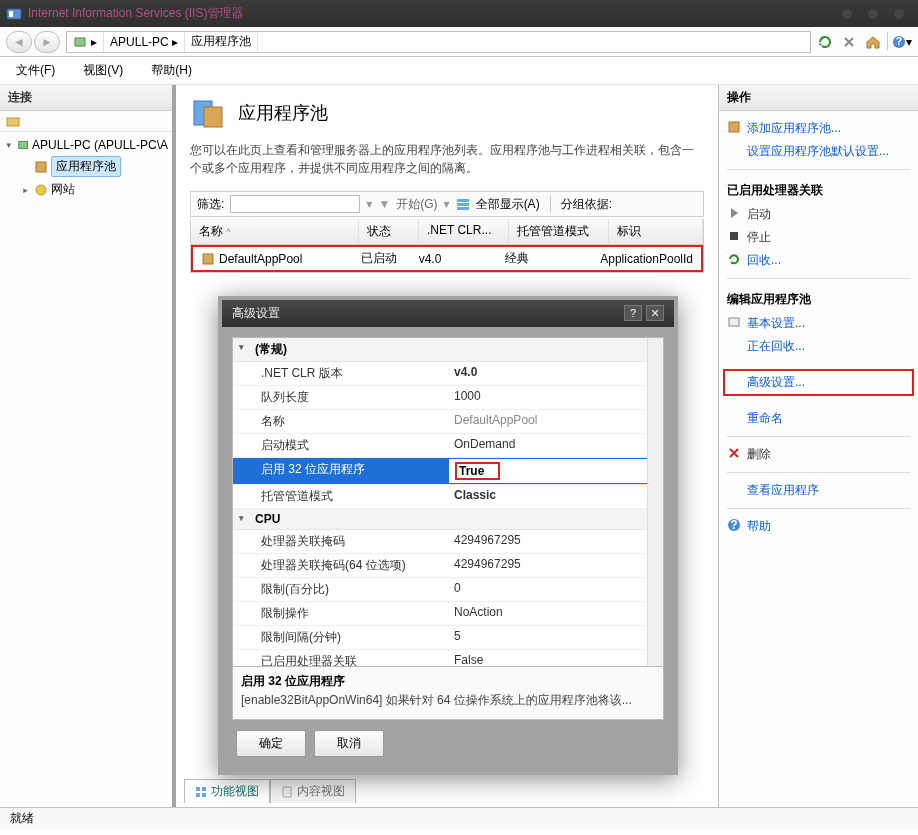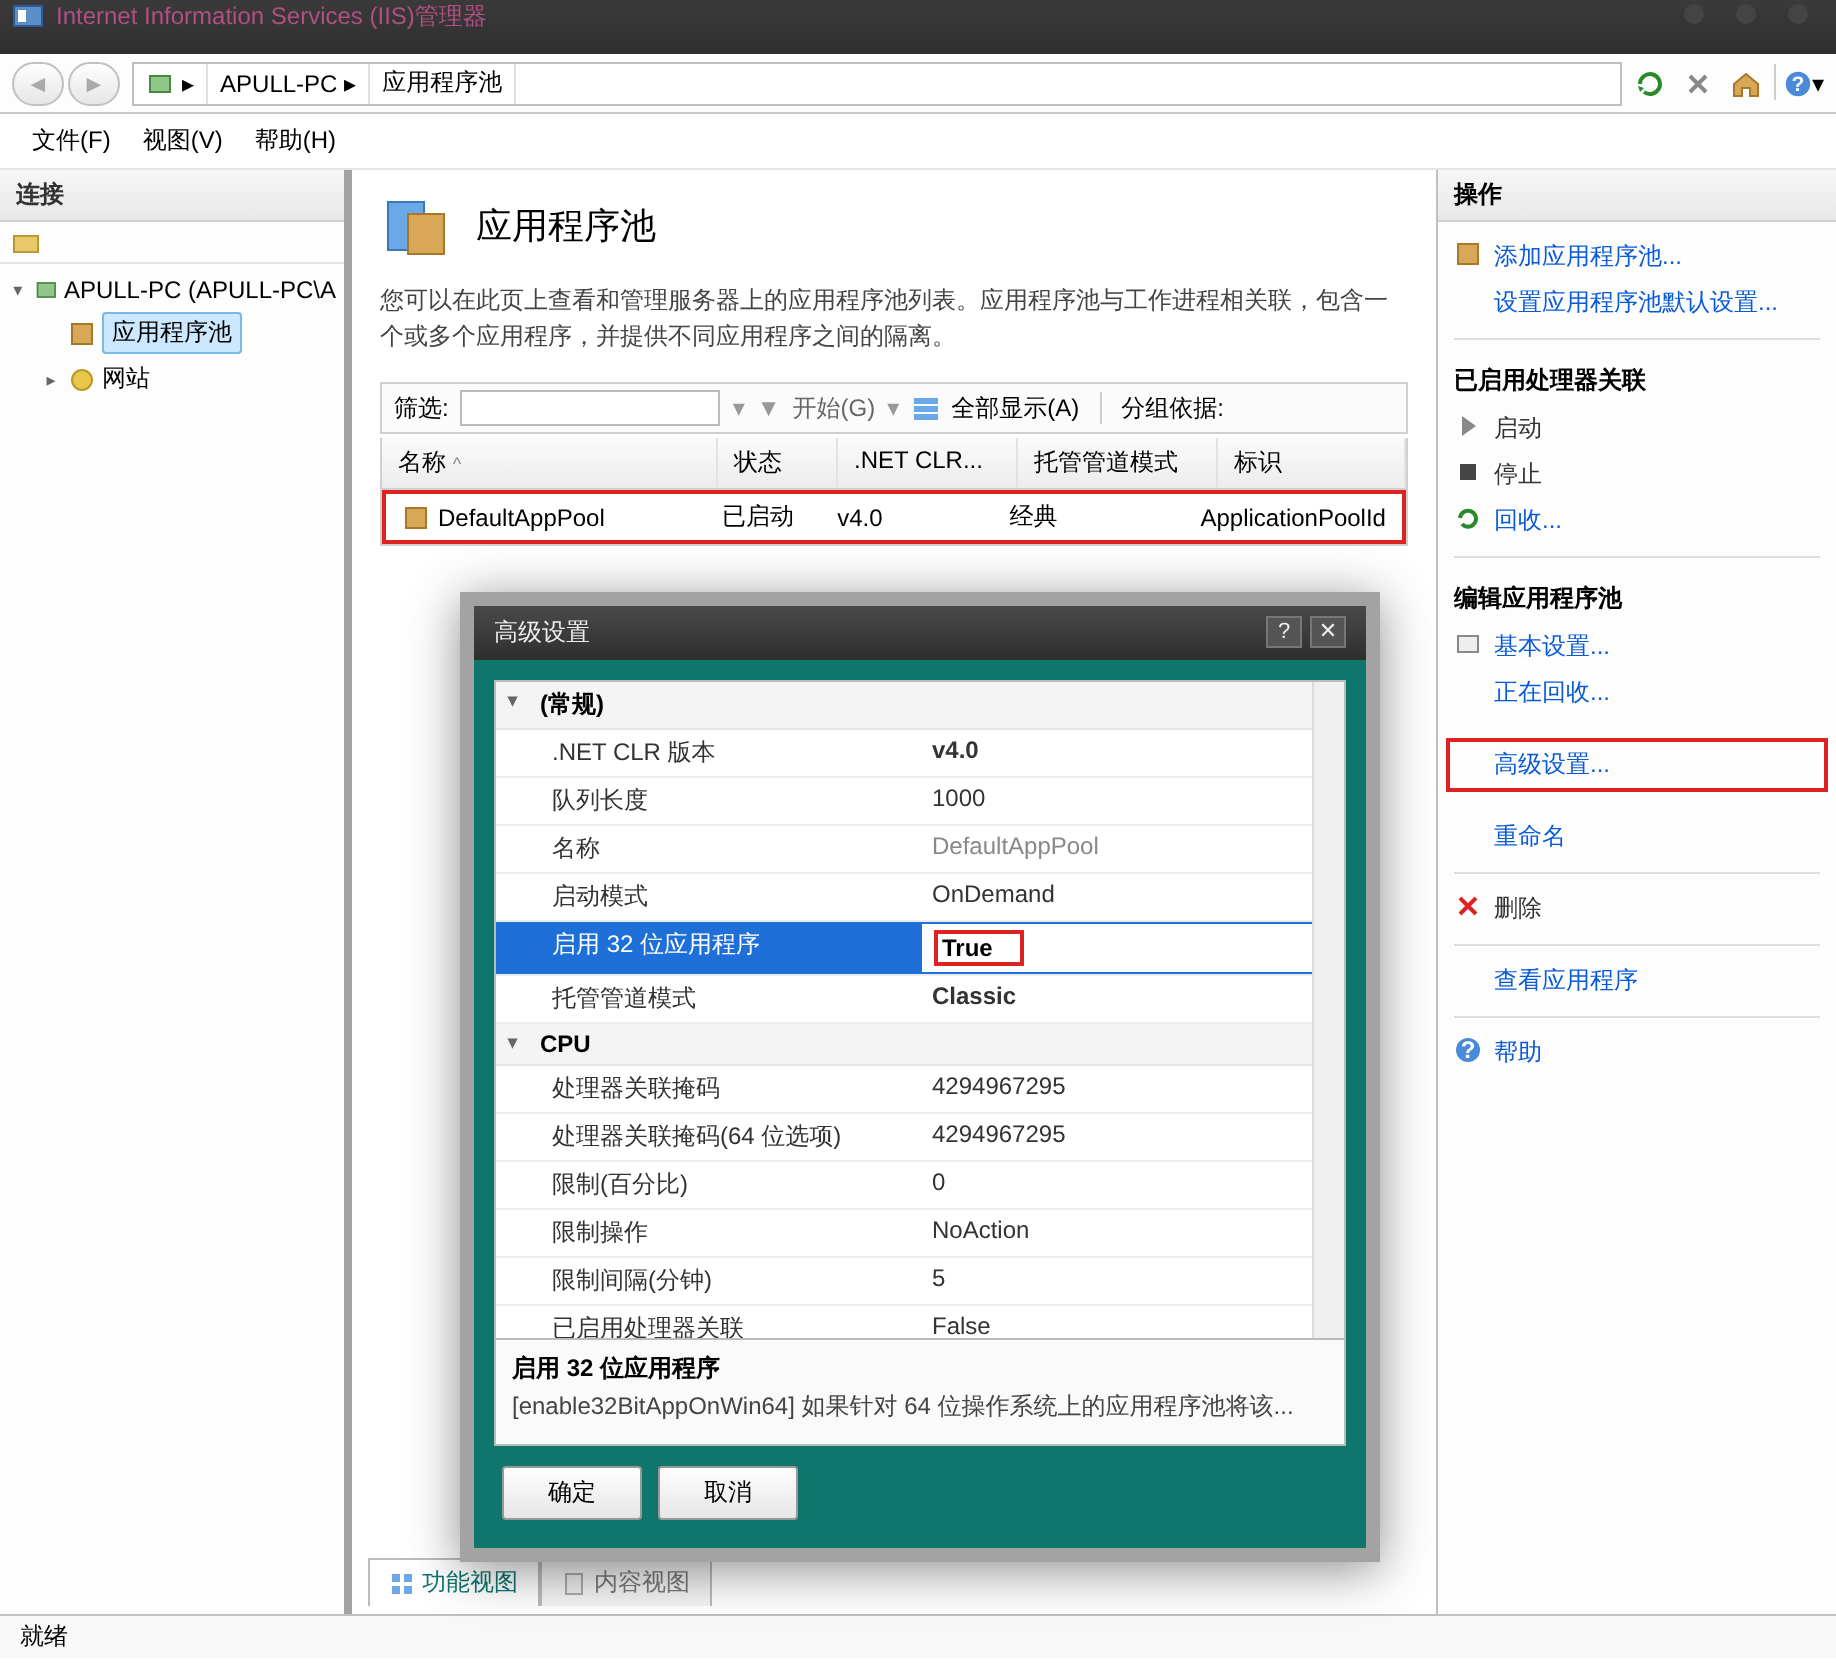"Internet Information Services (IIS)管理器" .titlebar { align-items: flex-start -> center }
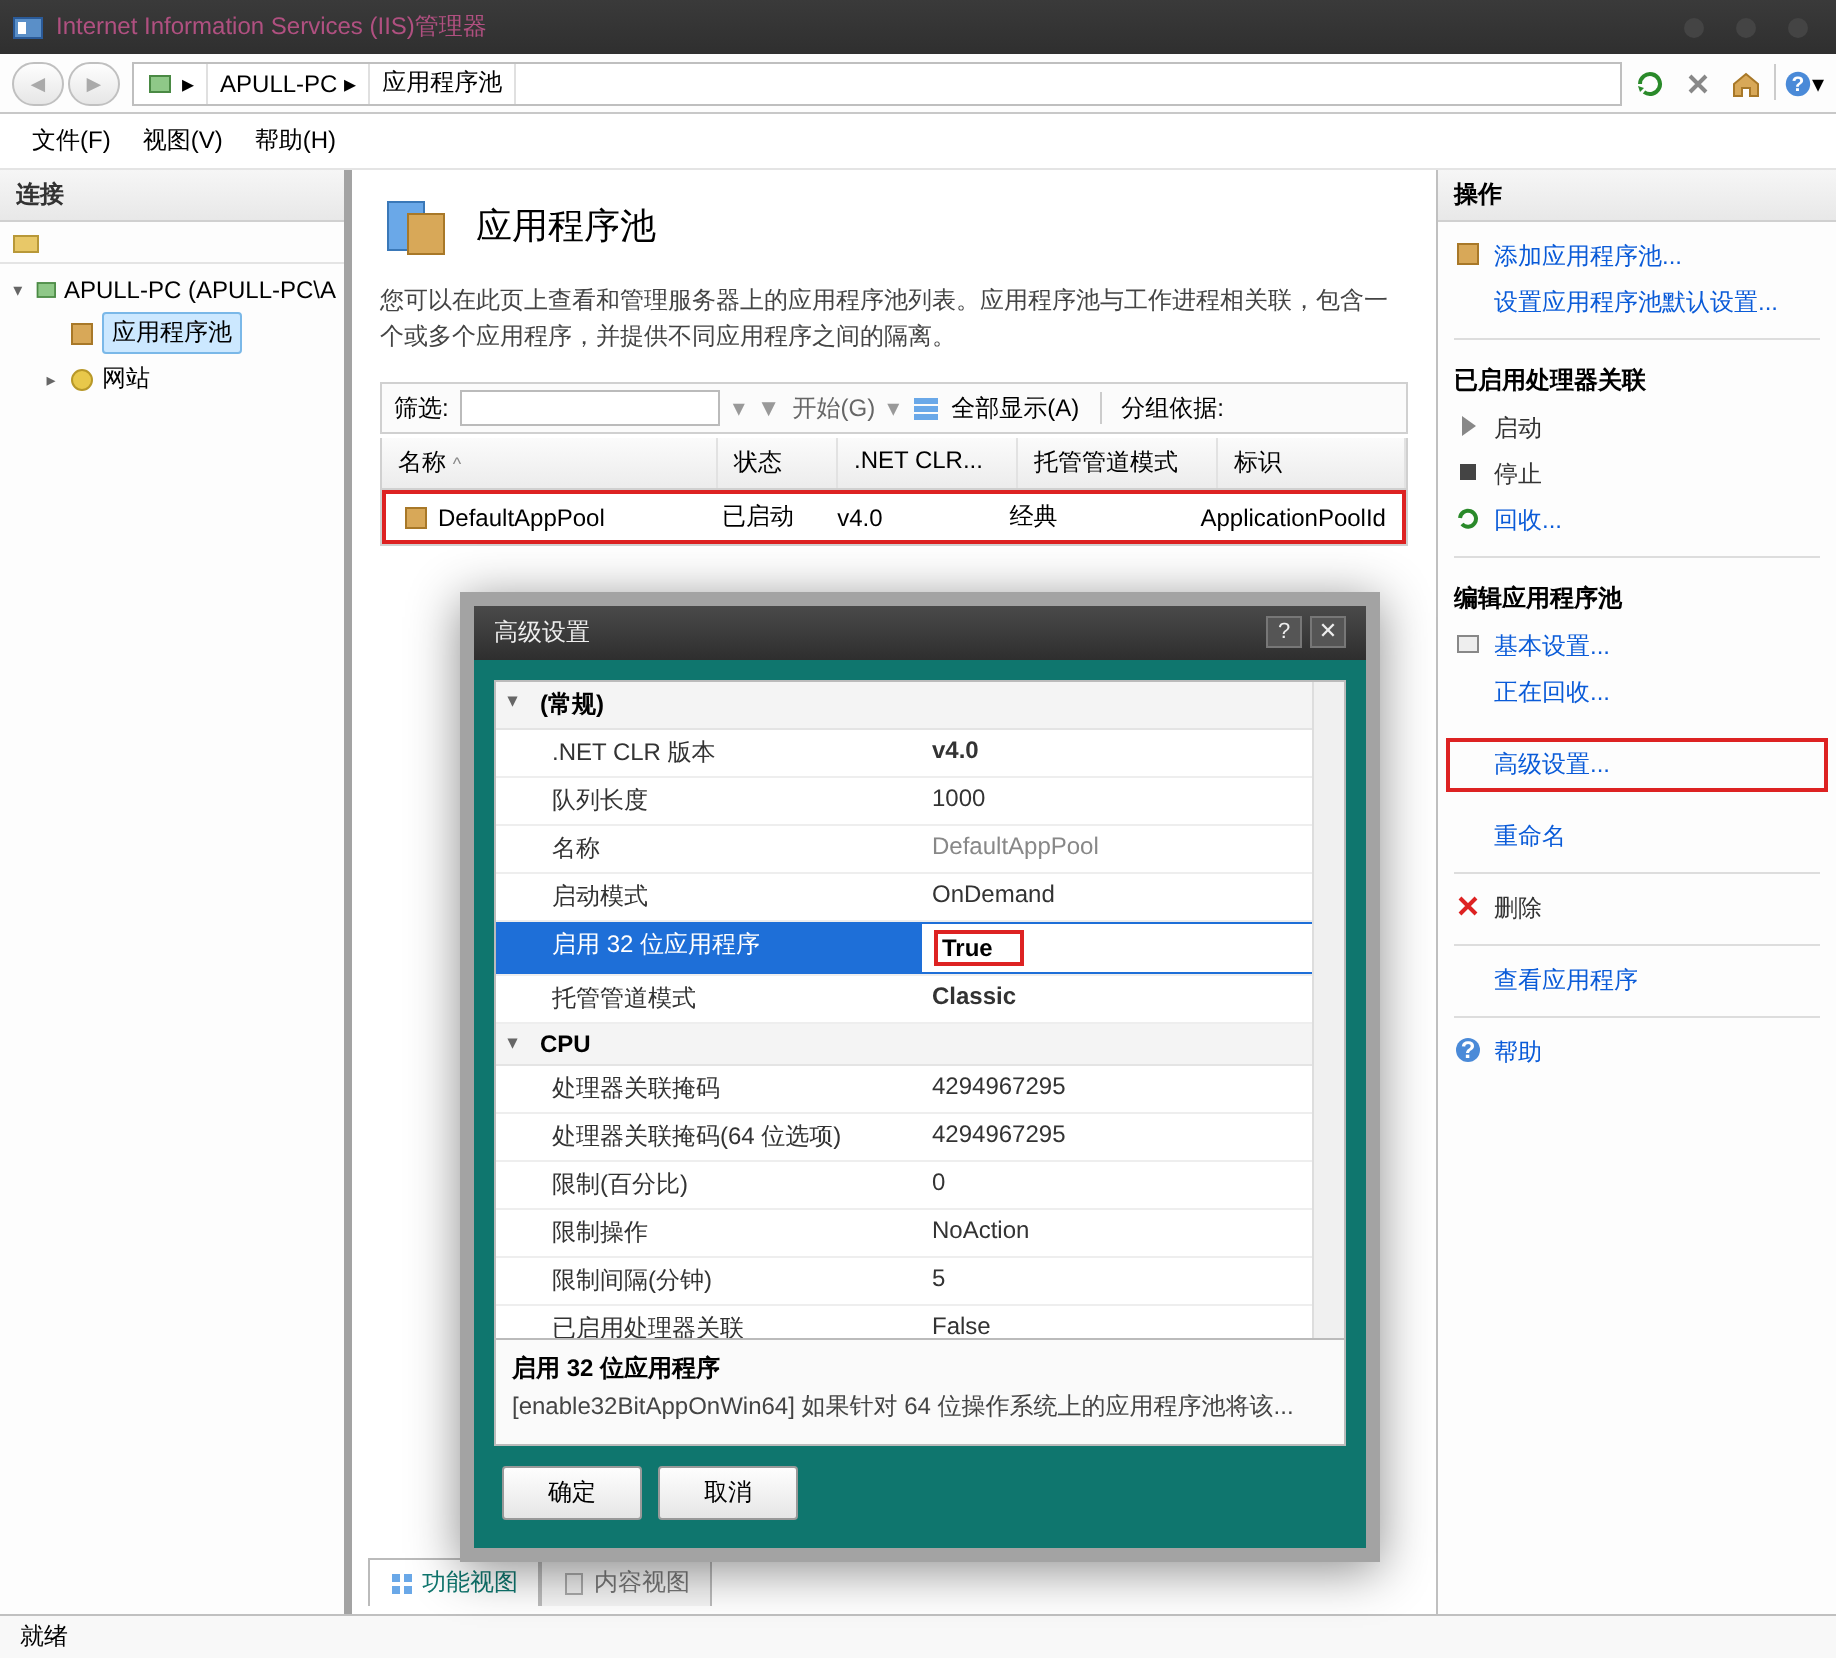"文件(F)" .menubar { gap: 4px -> 16px }
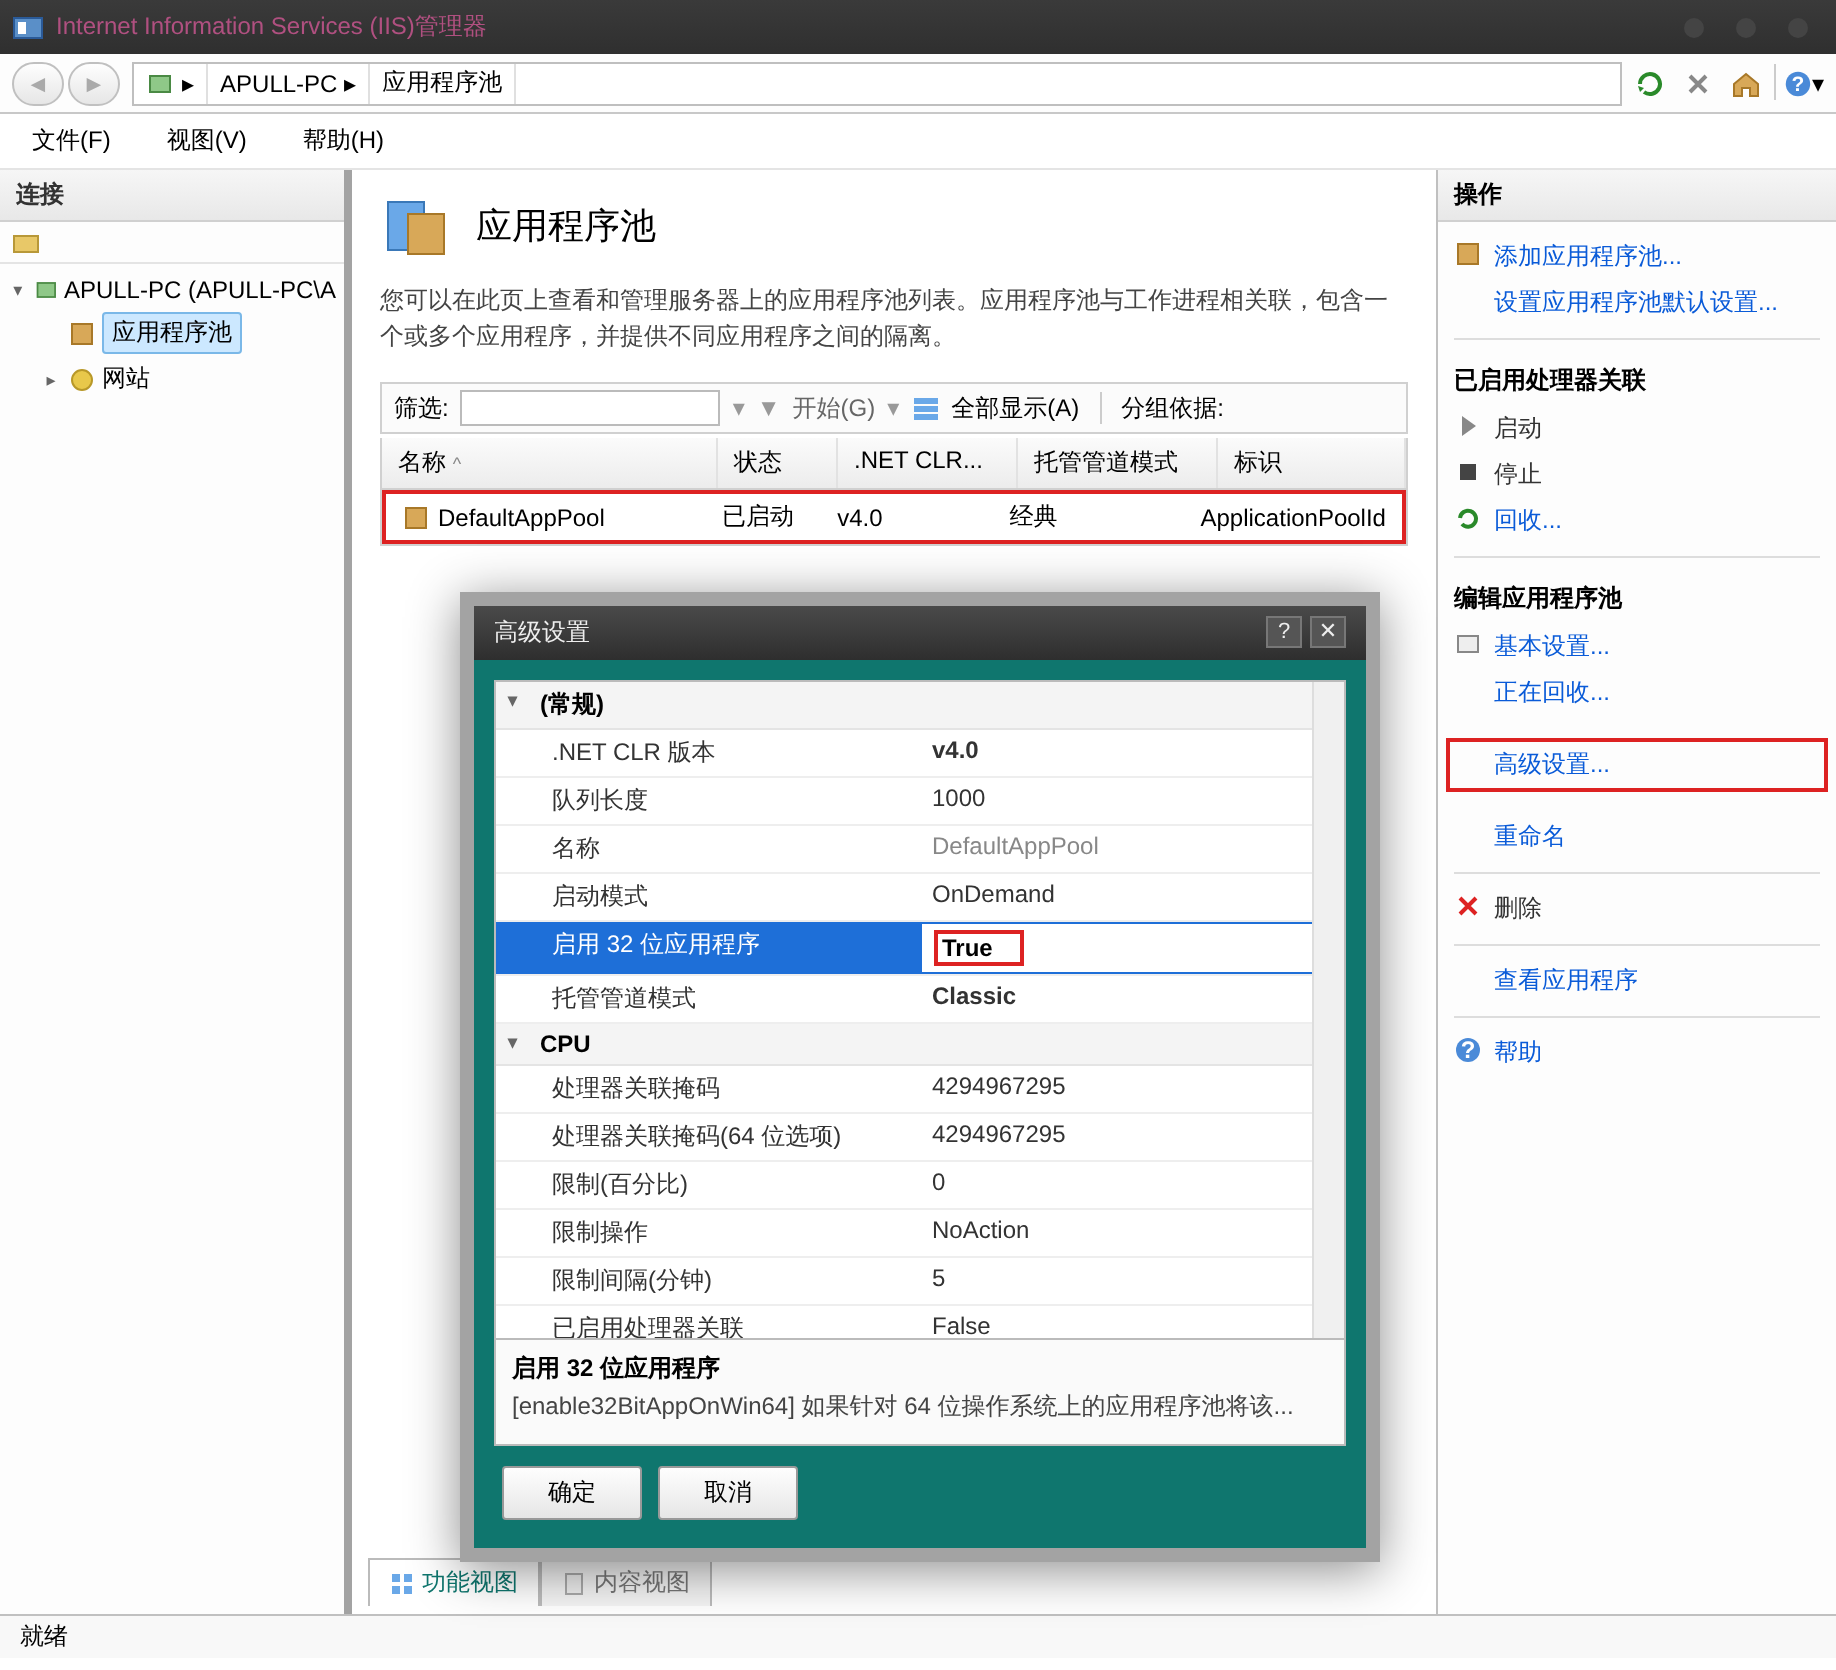"高级设置" .dialog { background: #0f766e -> #a3a3a3; border: 7px solid #a3a3a3 -> 4px solid #a3a3a3; left: 230px -> 218px }
